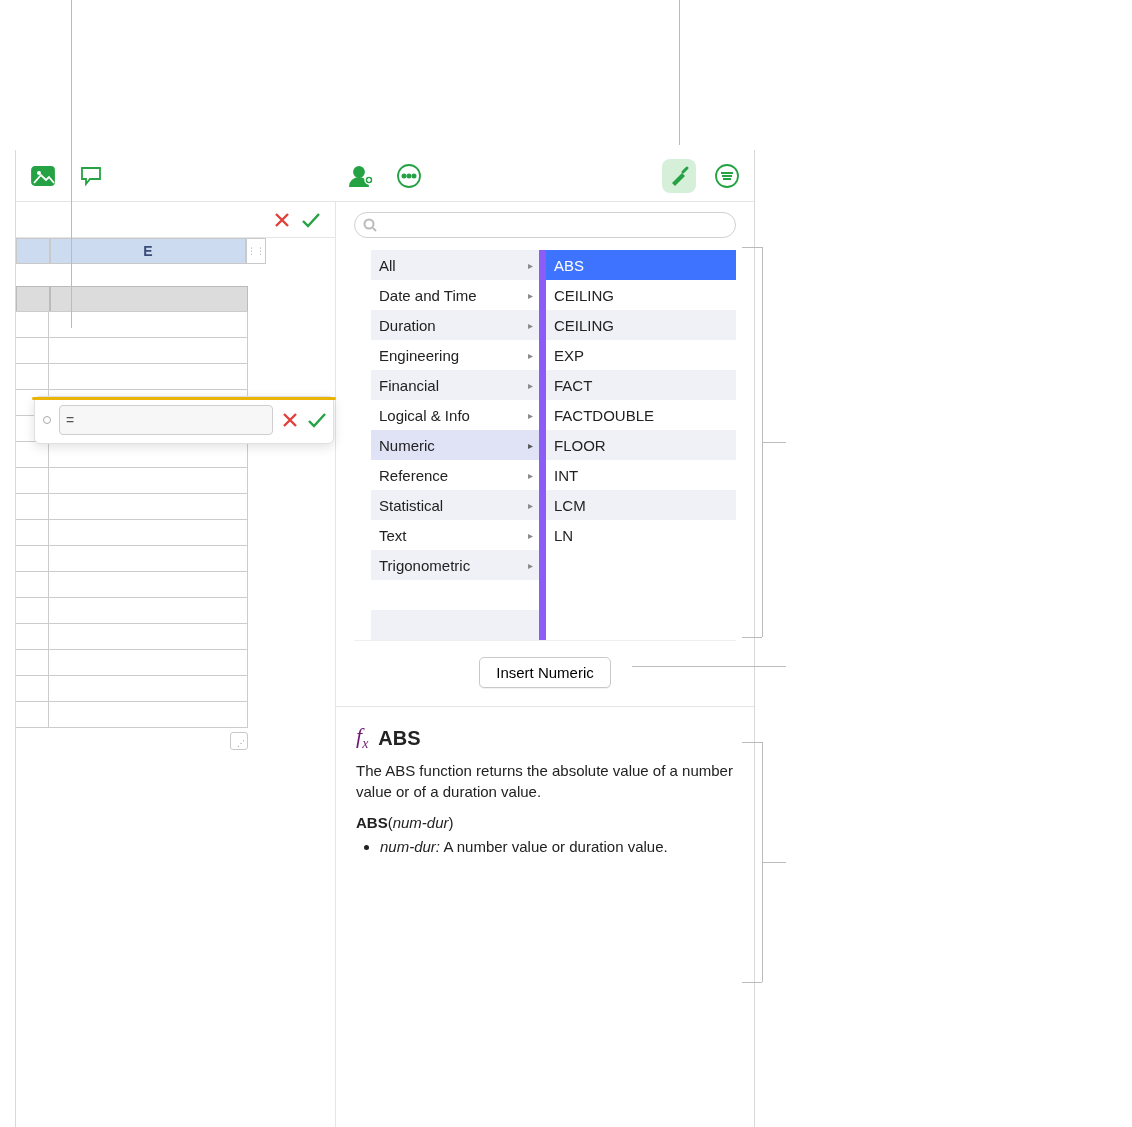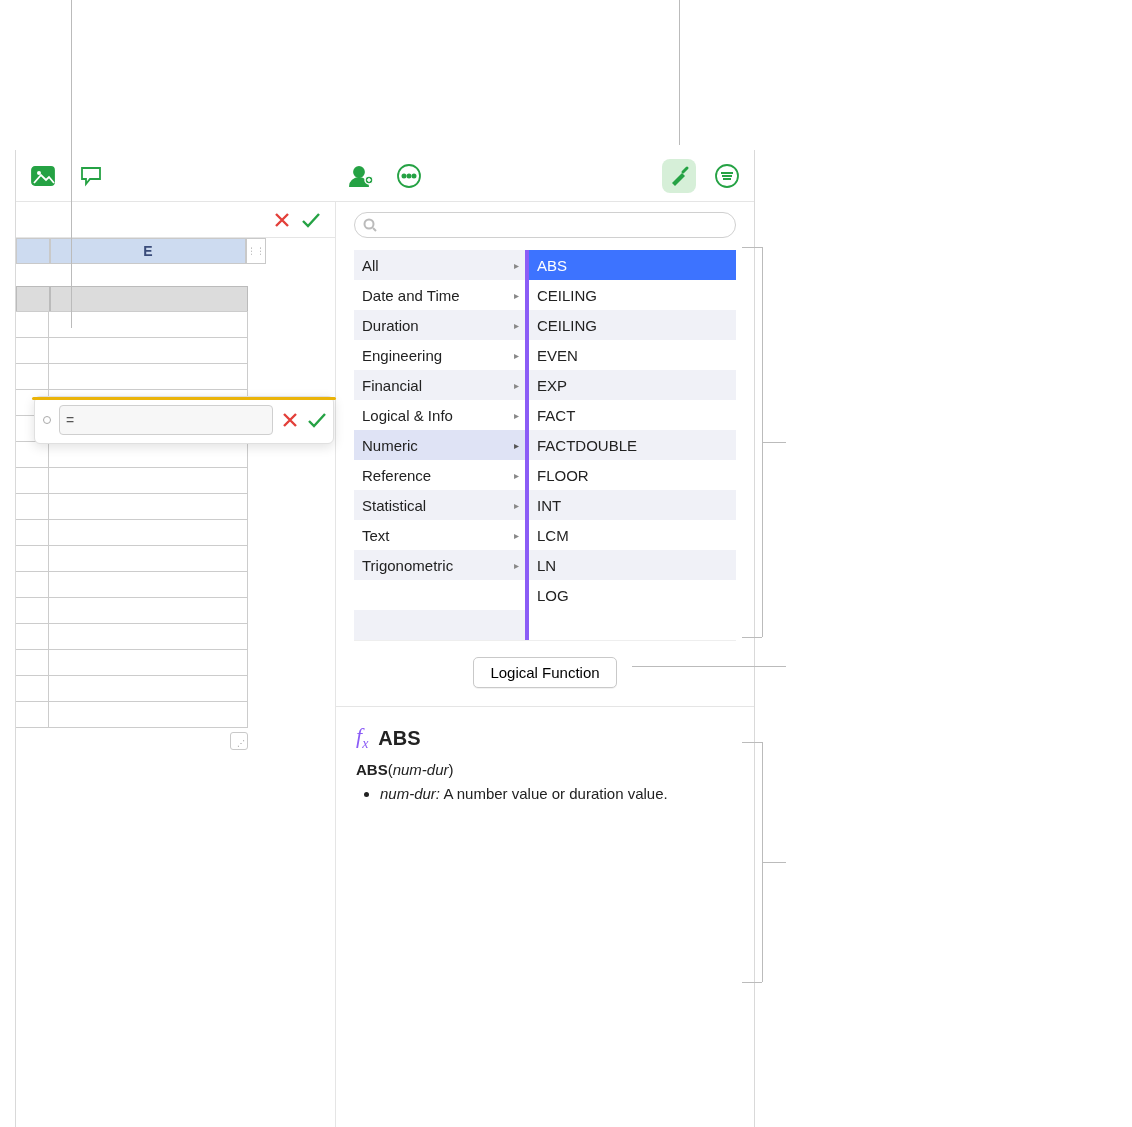"All" .cat-col { border-right: 4px solid #8b5cf6 -> 7px solid #8b5cf6; margin-left: none -> 17px }
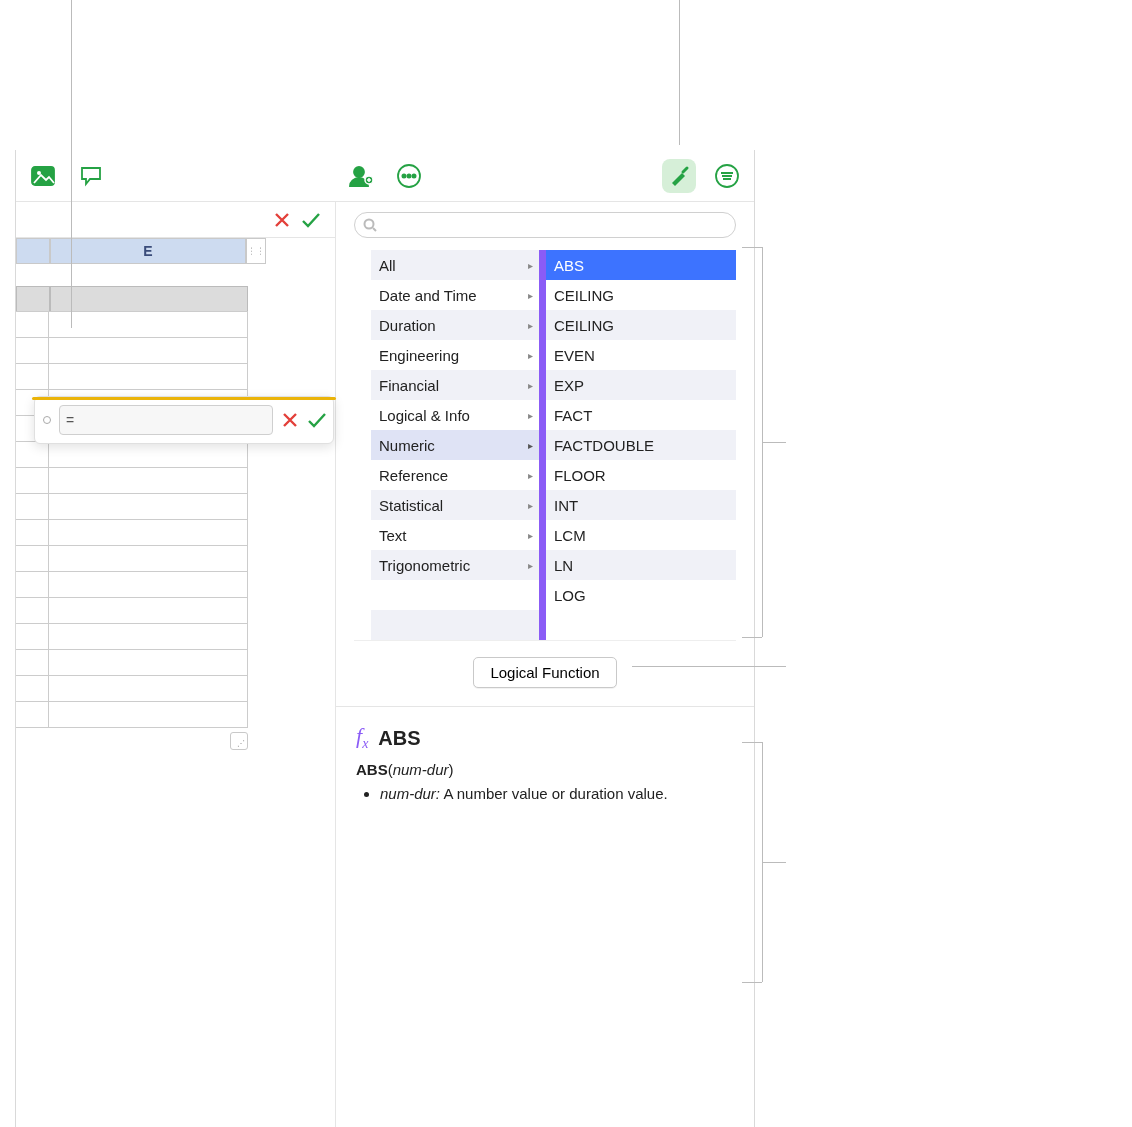"EVEN" div.list-item { html: <div>EVEN</div> -> none }
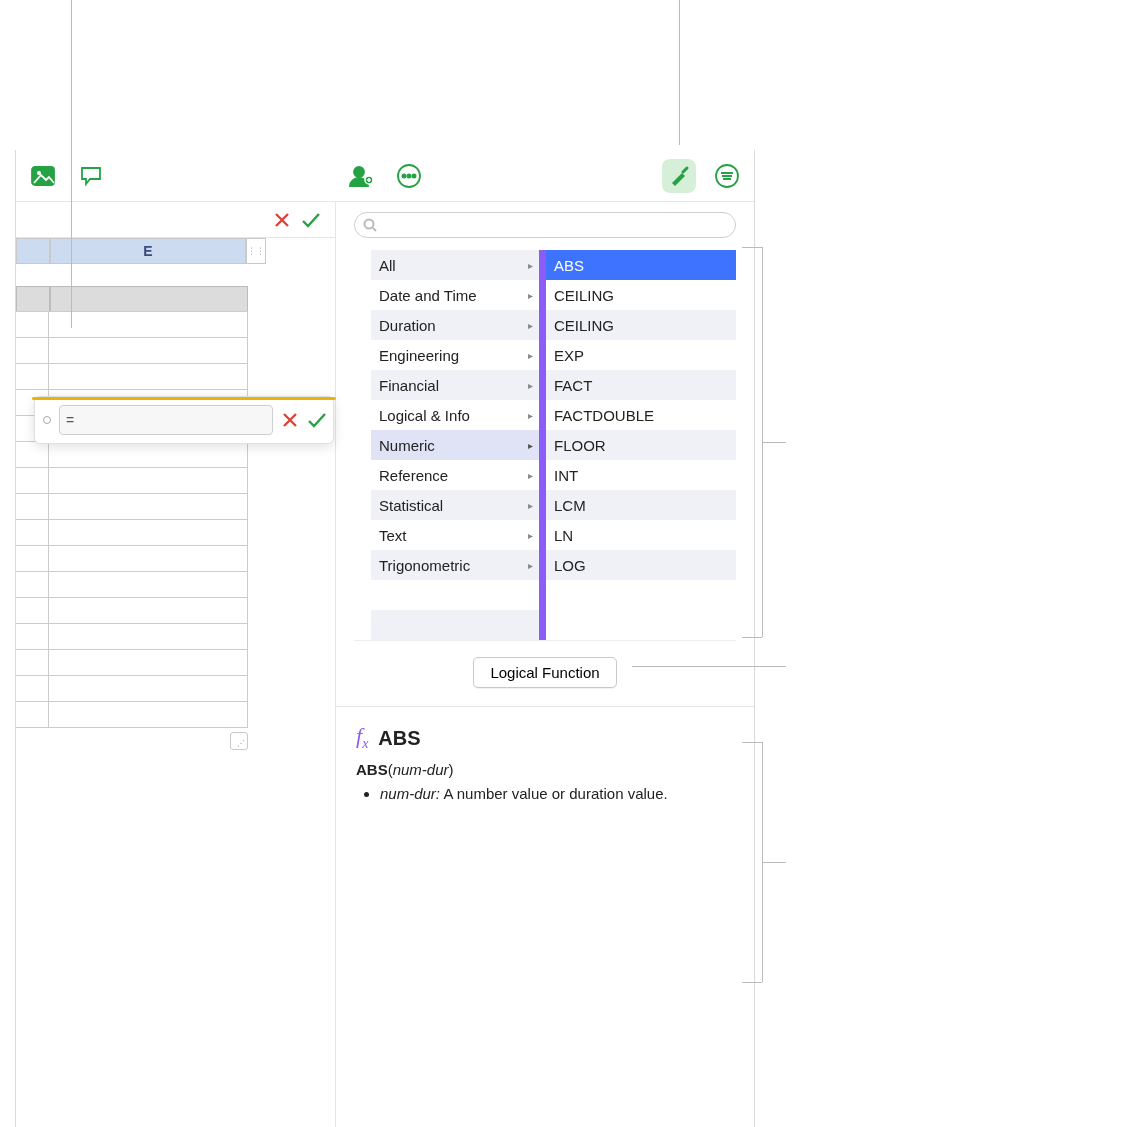"LOG" div.list-item { html: <div>LOG</div> -> none }
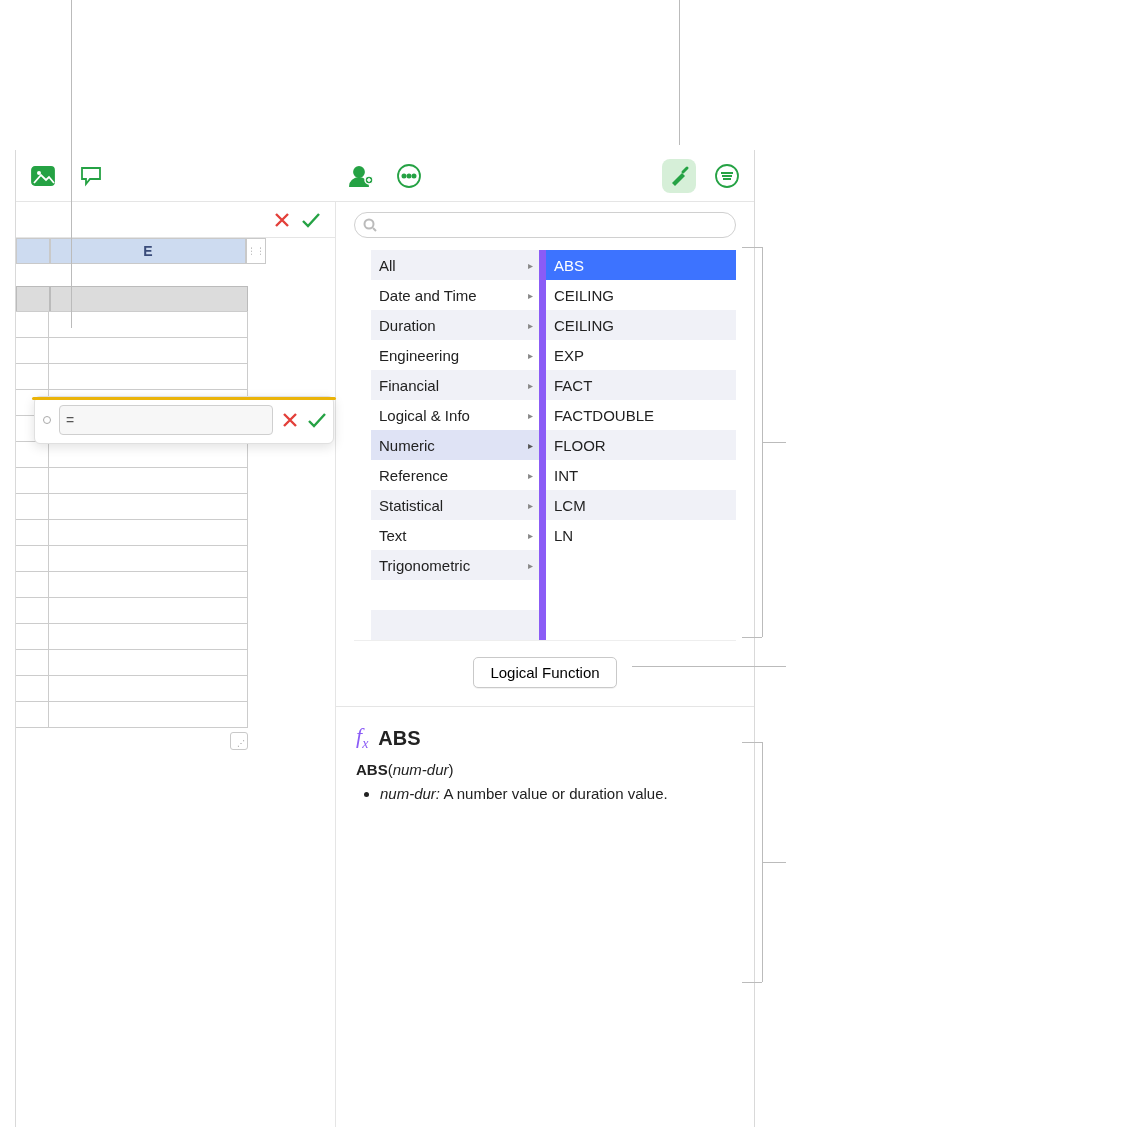"Logical Function" button.insert-btn { text: Logical Function -> Insert Numeric }
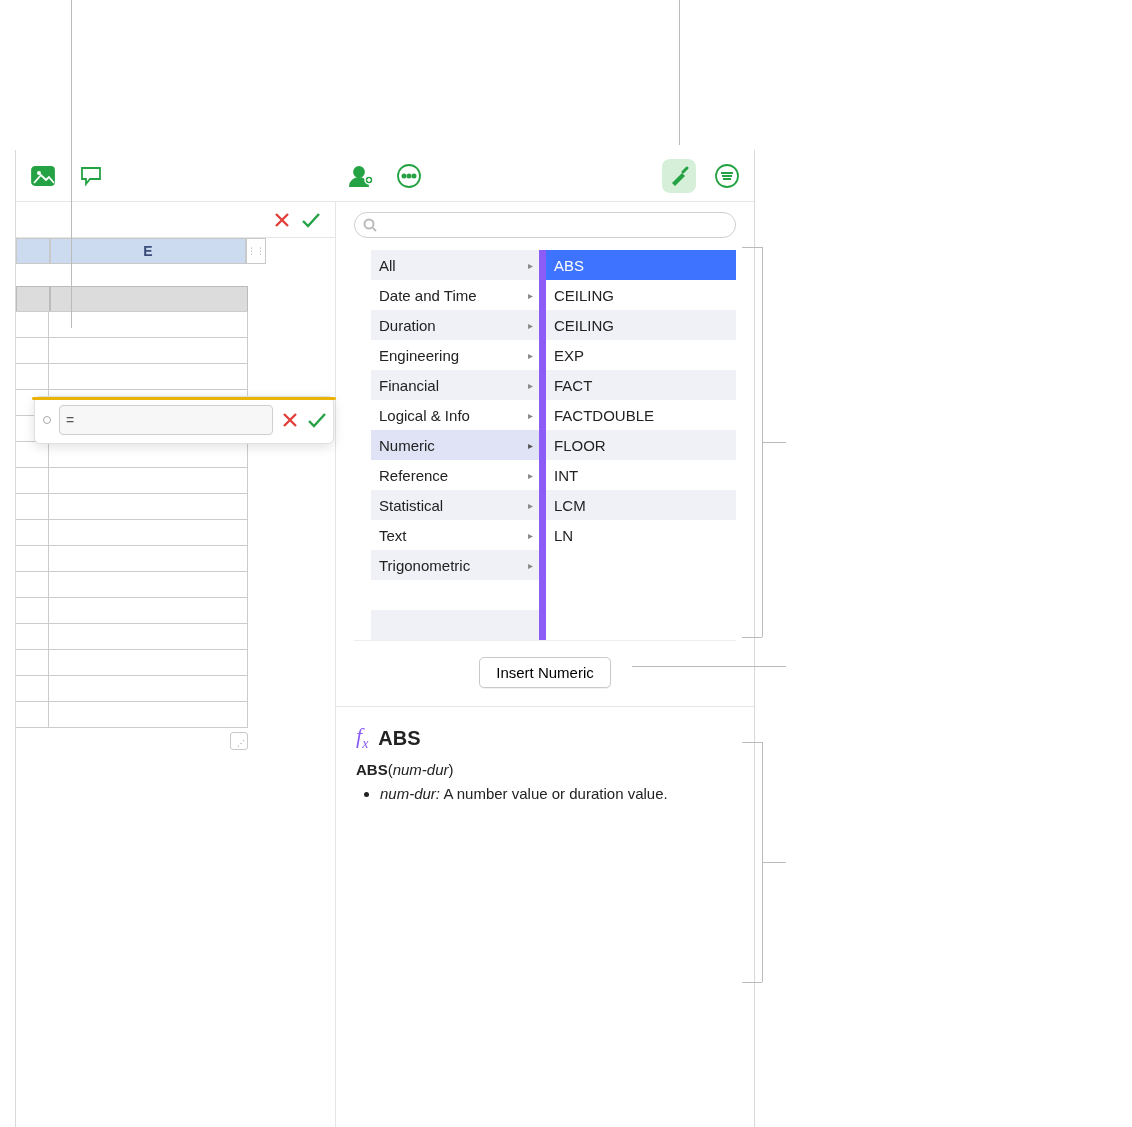"fx" .fx { color: #8b5cf6 -> #701a75 }
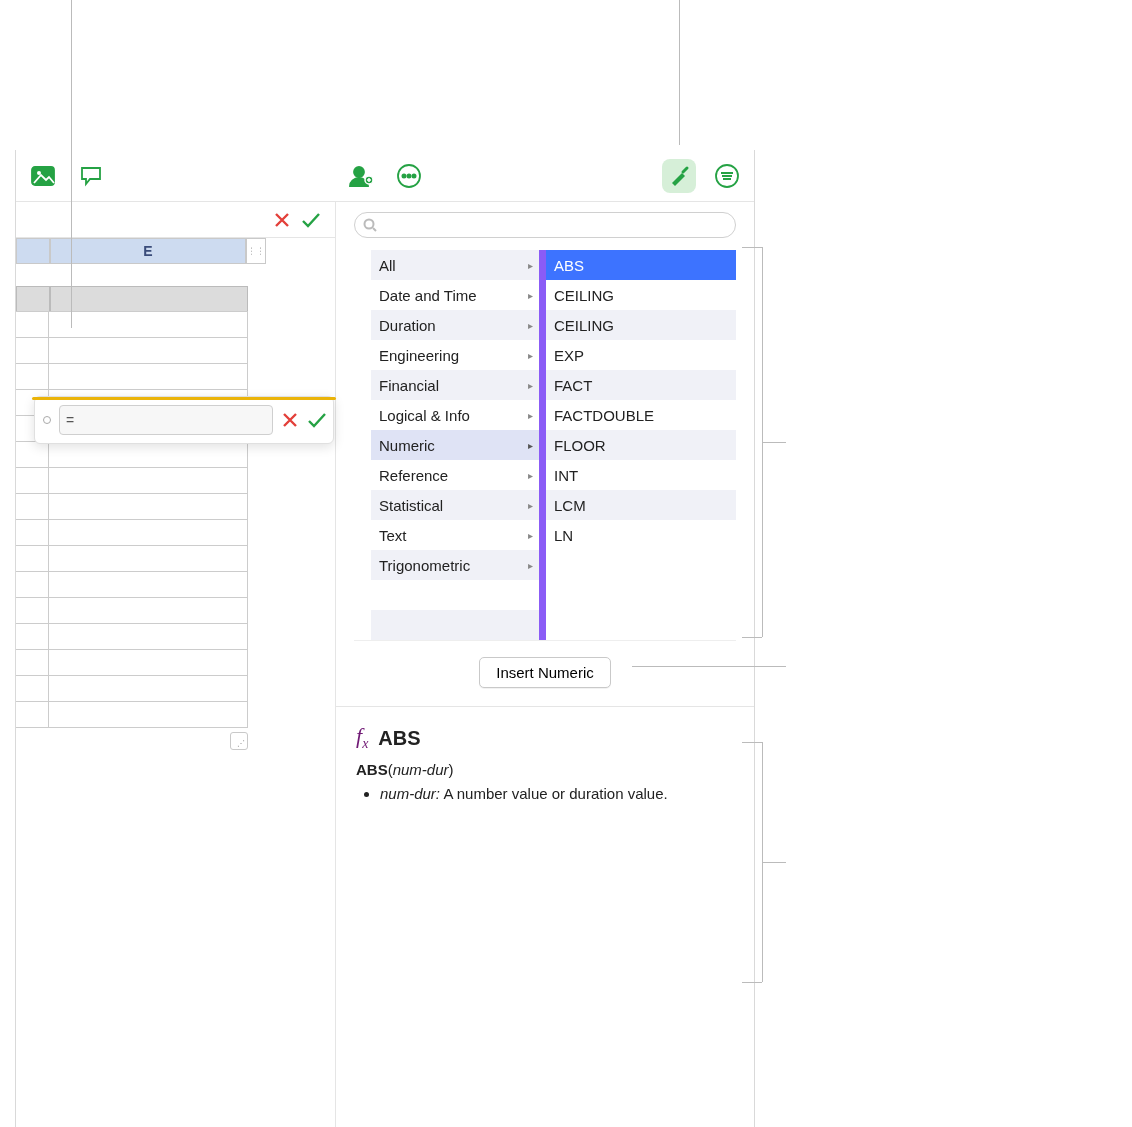"The ABS function returns the" p { html: none -> <p>The ABS function returns the absolute value of a number value or of a duration value.</p> }
